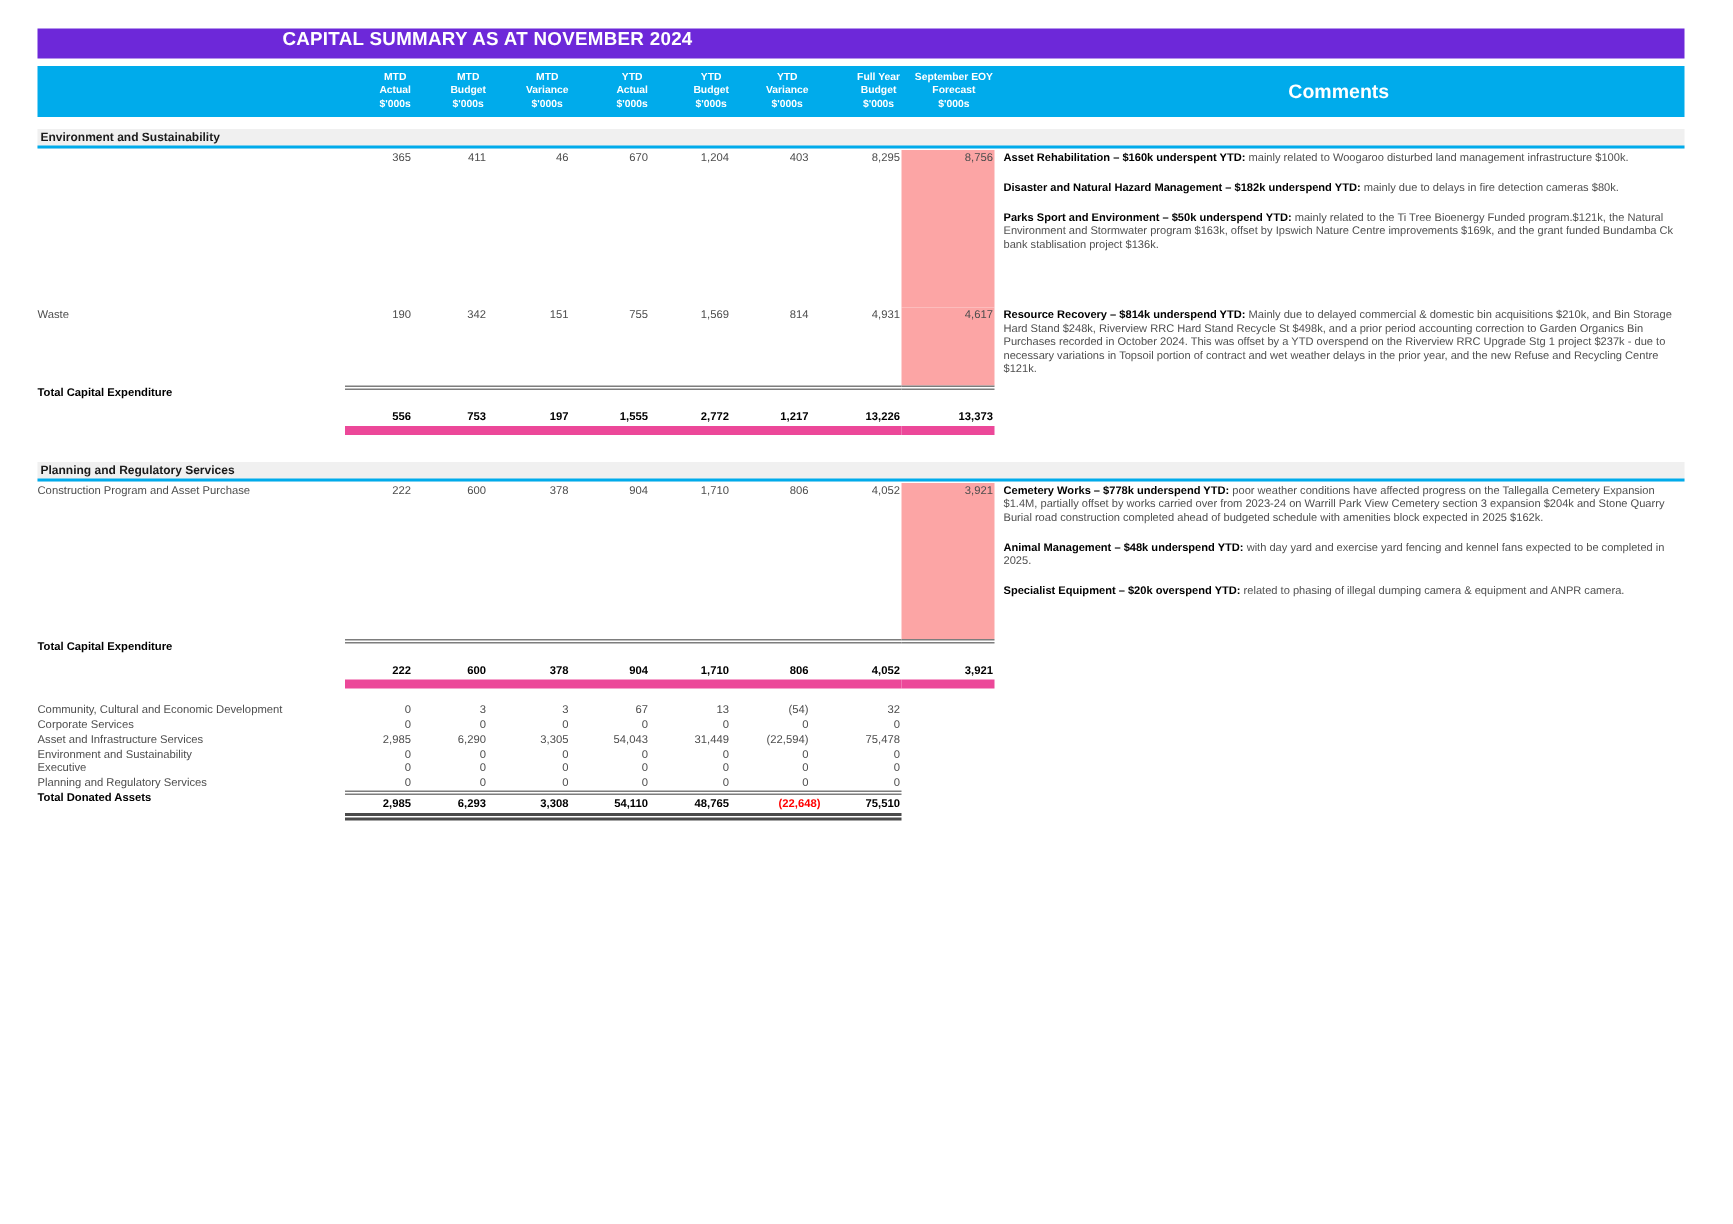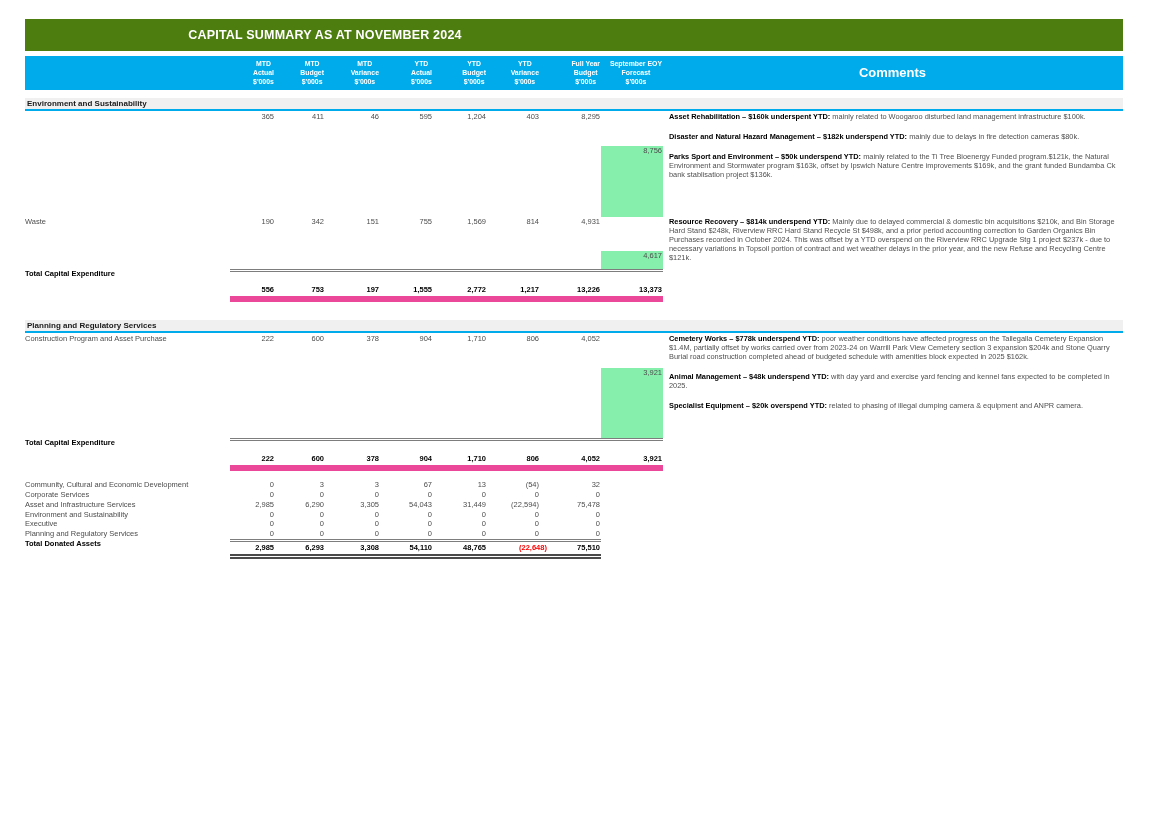"CAPITAL SUMMARY AS AT NOVEMBER" .title-bar { align-items: center -> flex-start; background: #4d7c0f -> #6d28d9; height: 32px -> 20px }
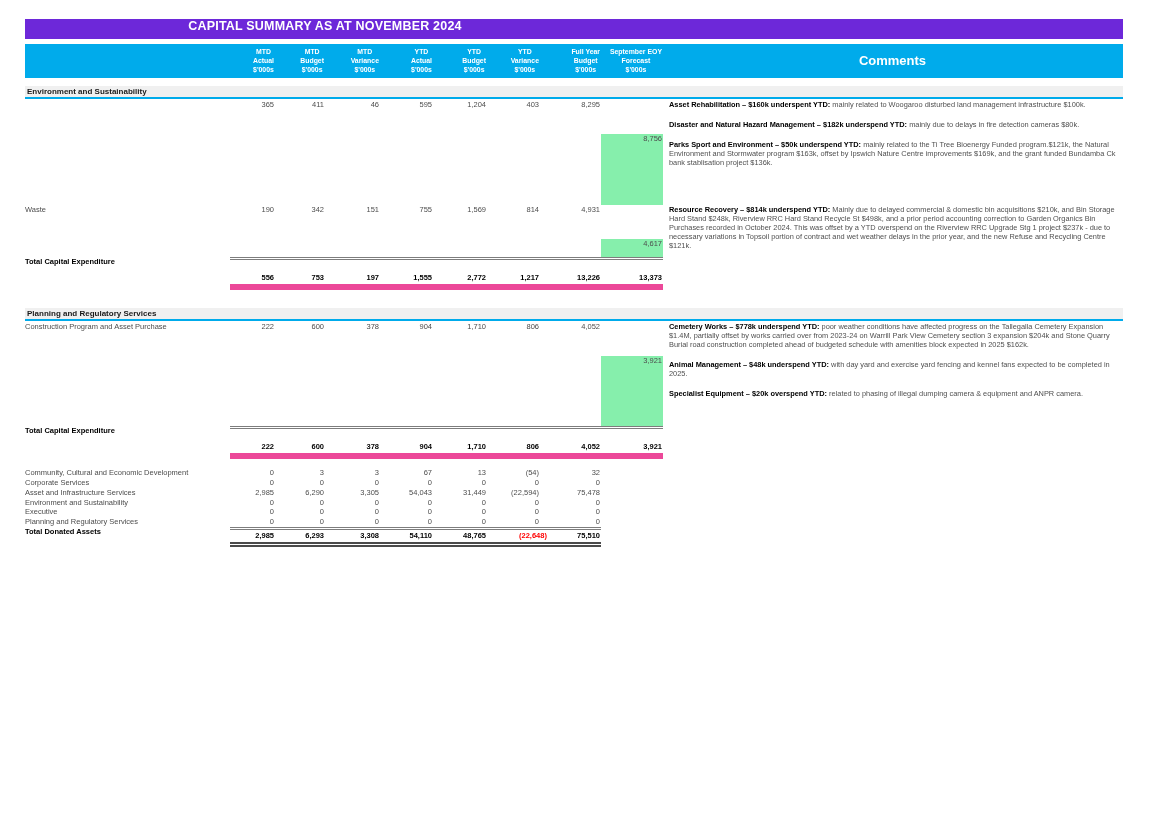"595" div.cell { text: 595 -> 670 }
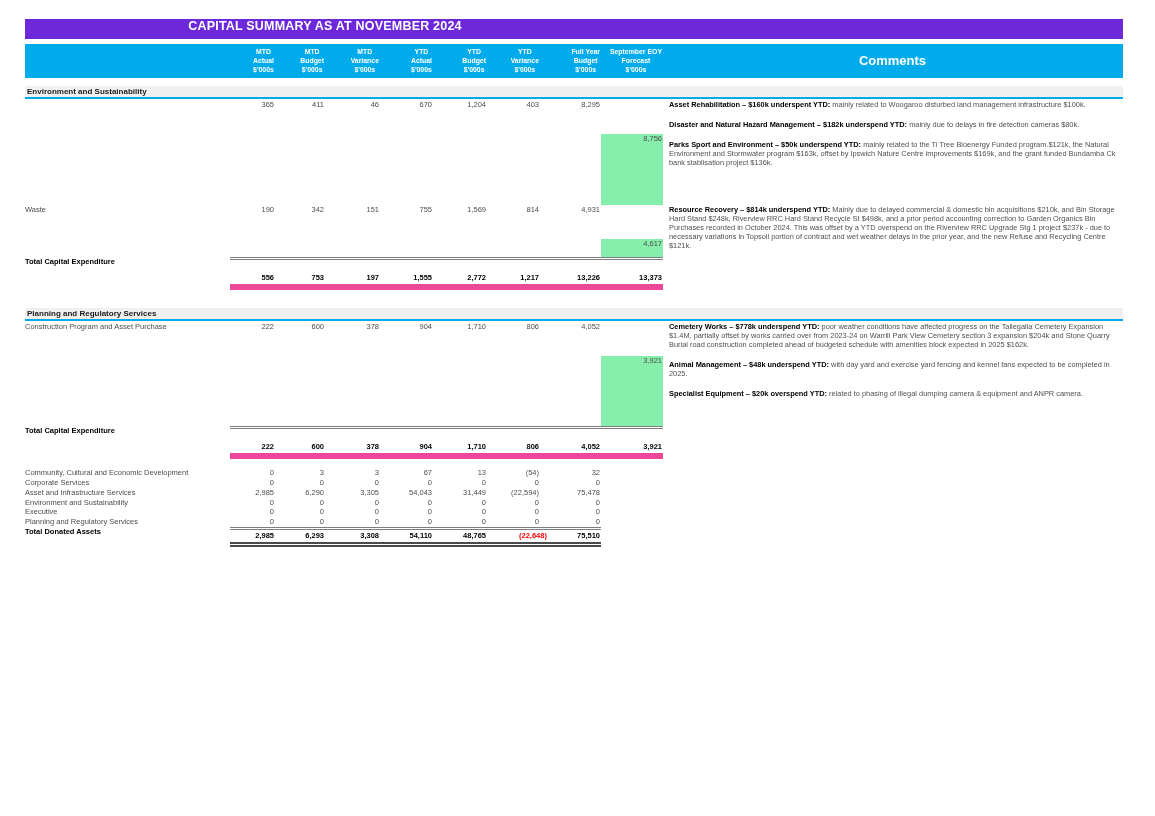"8,756" .peach { background: #86efac -> #fca5a5; margin-top: 34px -> none }
